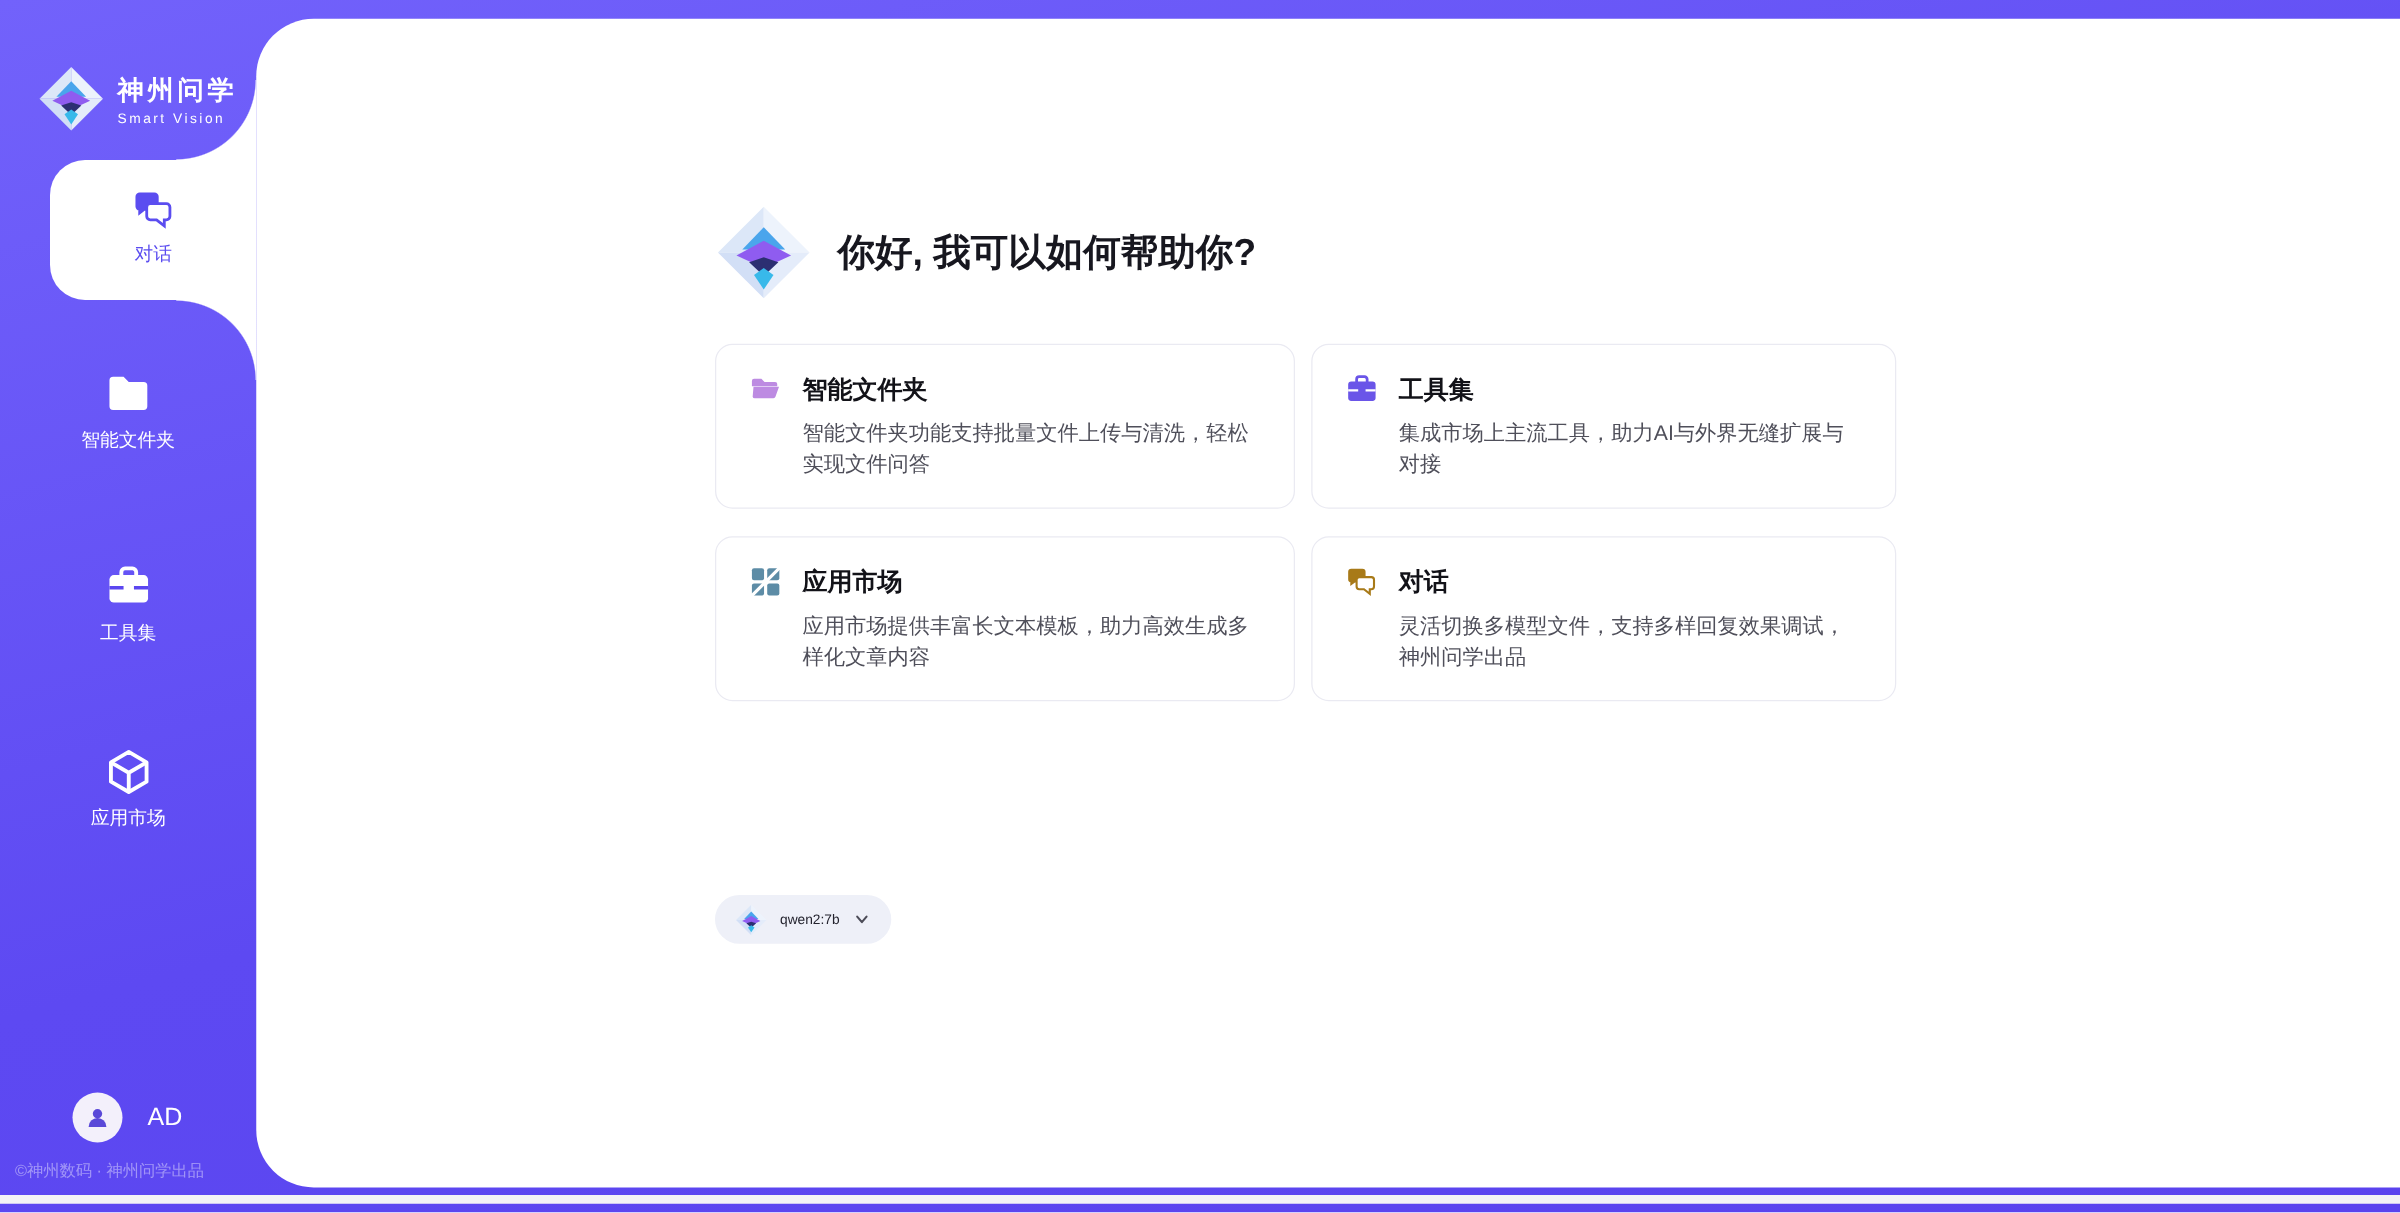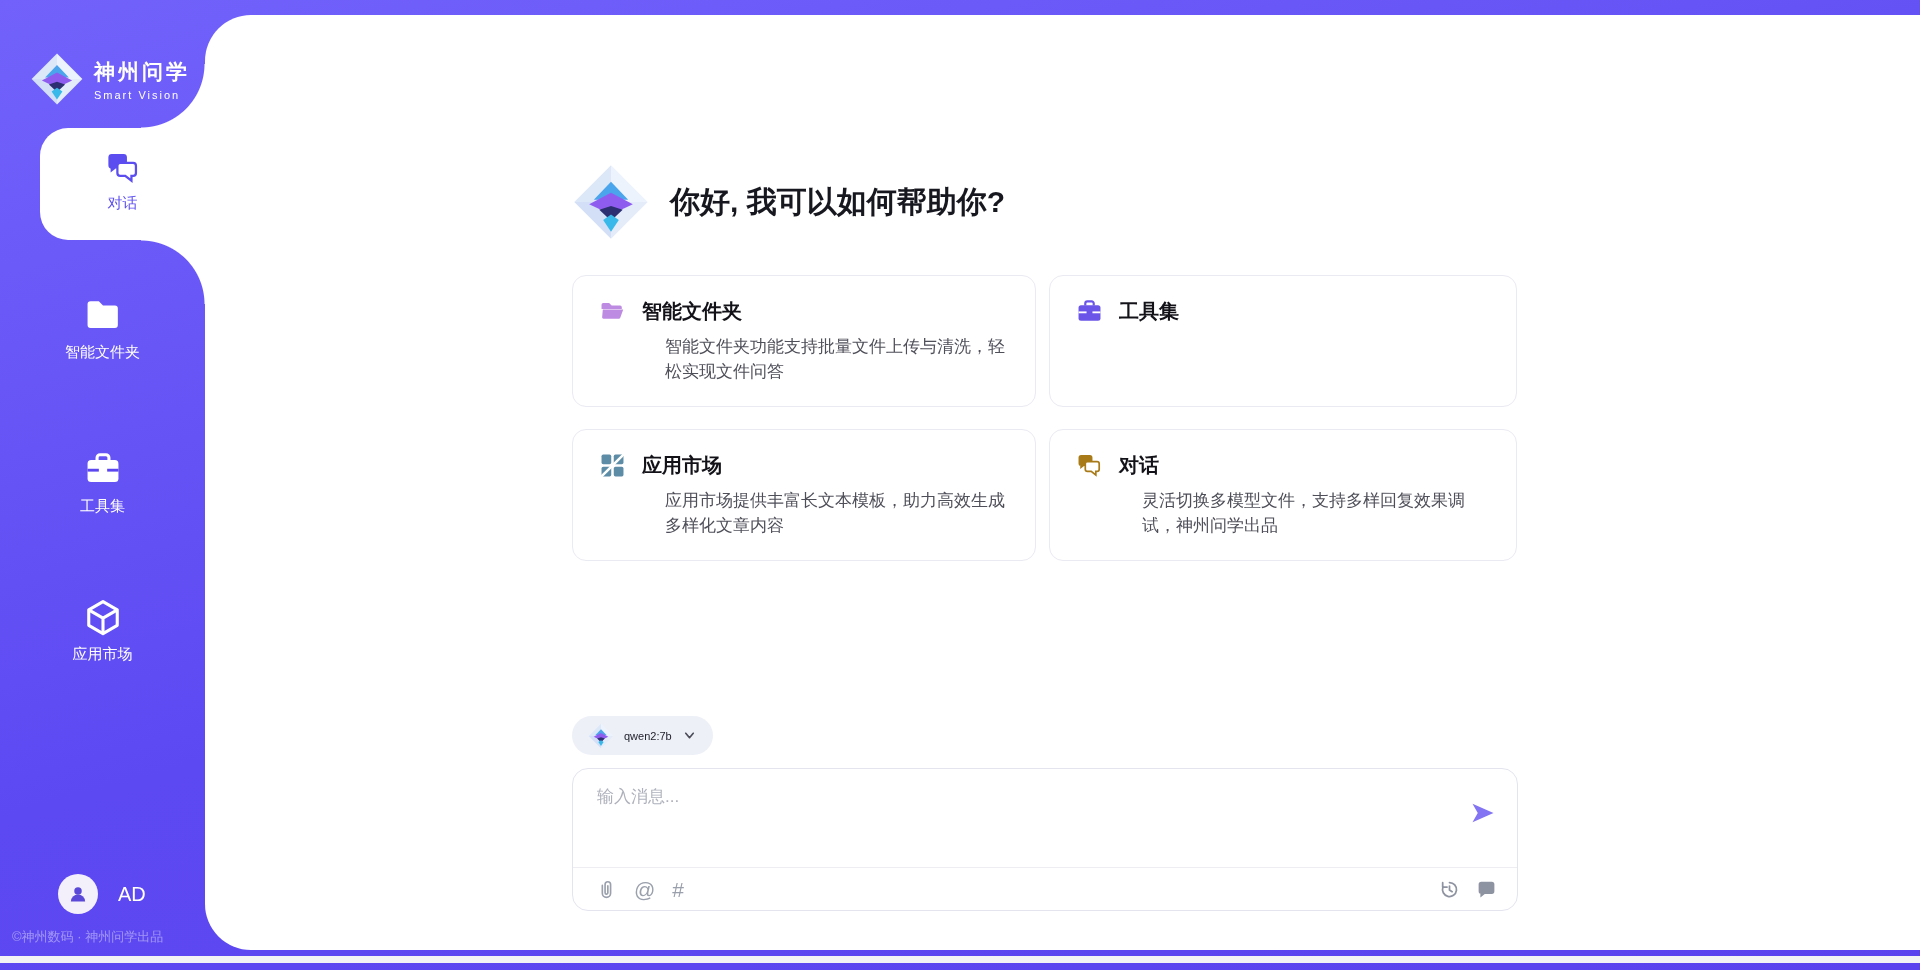"智能文件夹功能支持批量文件上传与清洗，轻松实现文件问答" .card-desc { margin-left: 66px -> 43px }
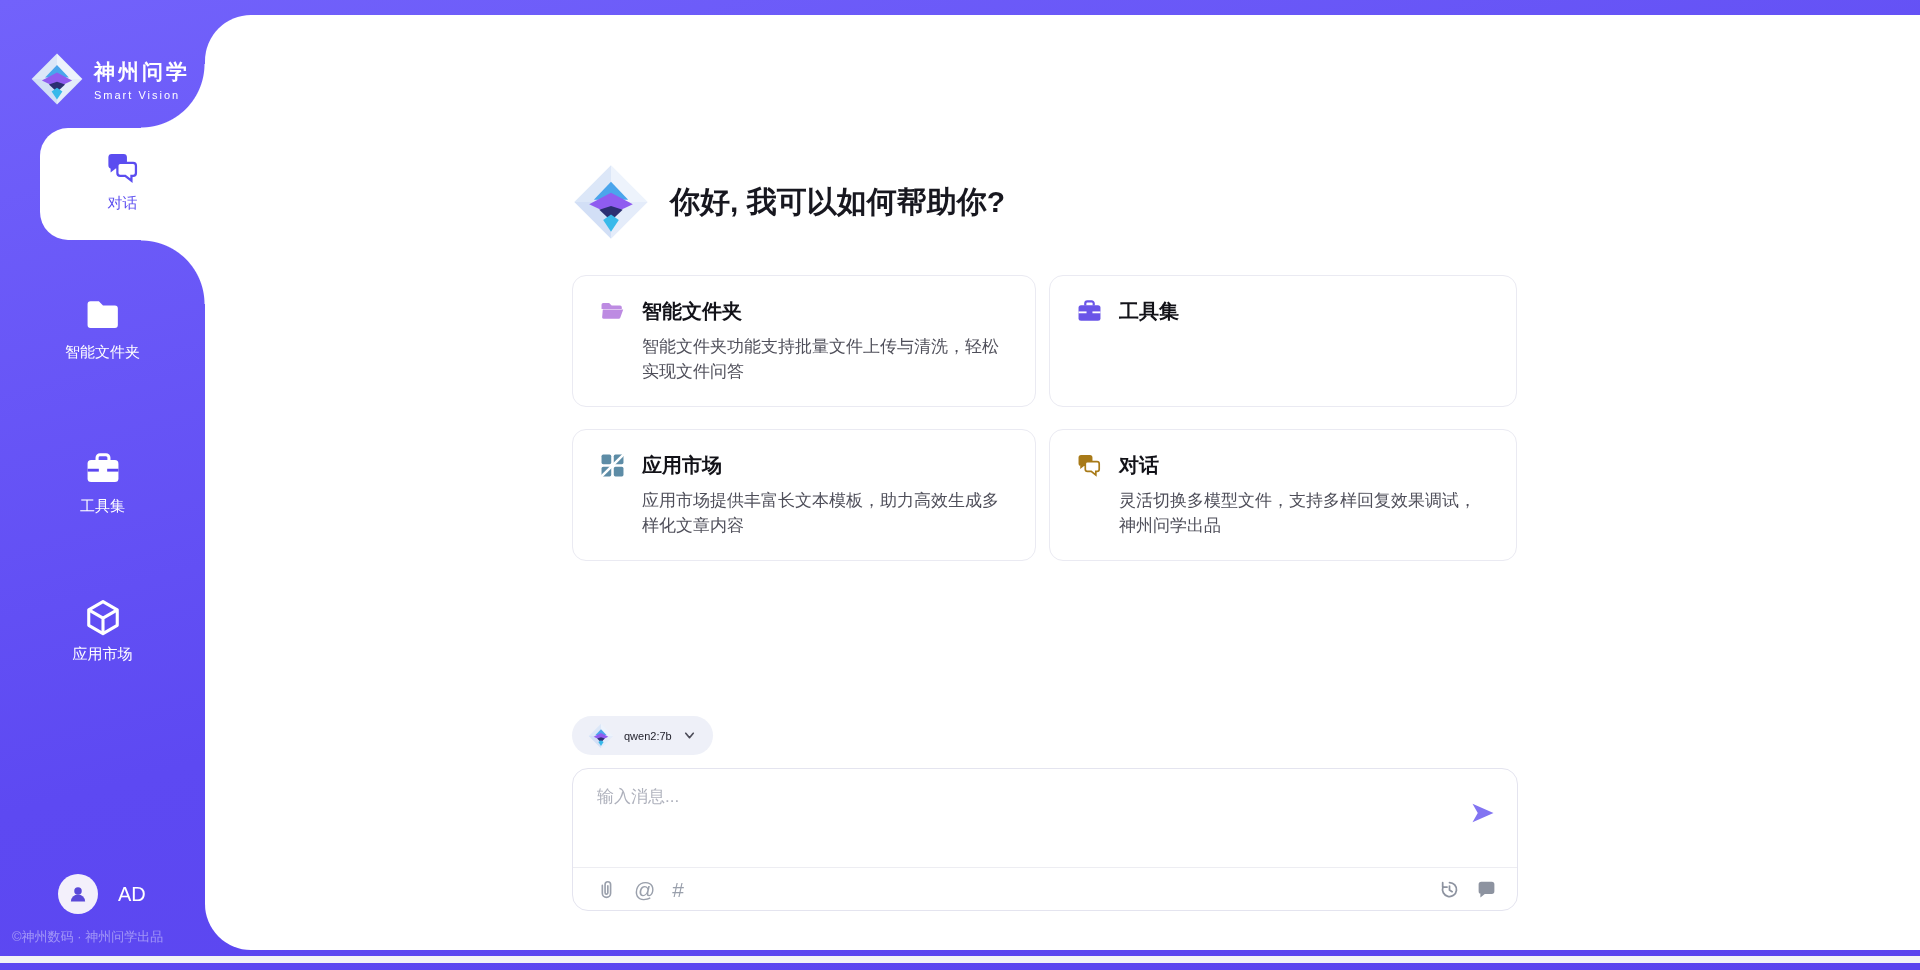"集成市场上主流工具，助力AI与外界无缝扩展与对接" div.card-desc { html: none -> <div>集成市场上主流工具，助力AI与外界无缝扩展与对接</div> }
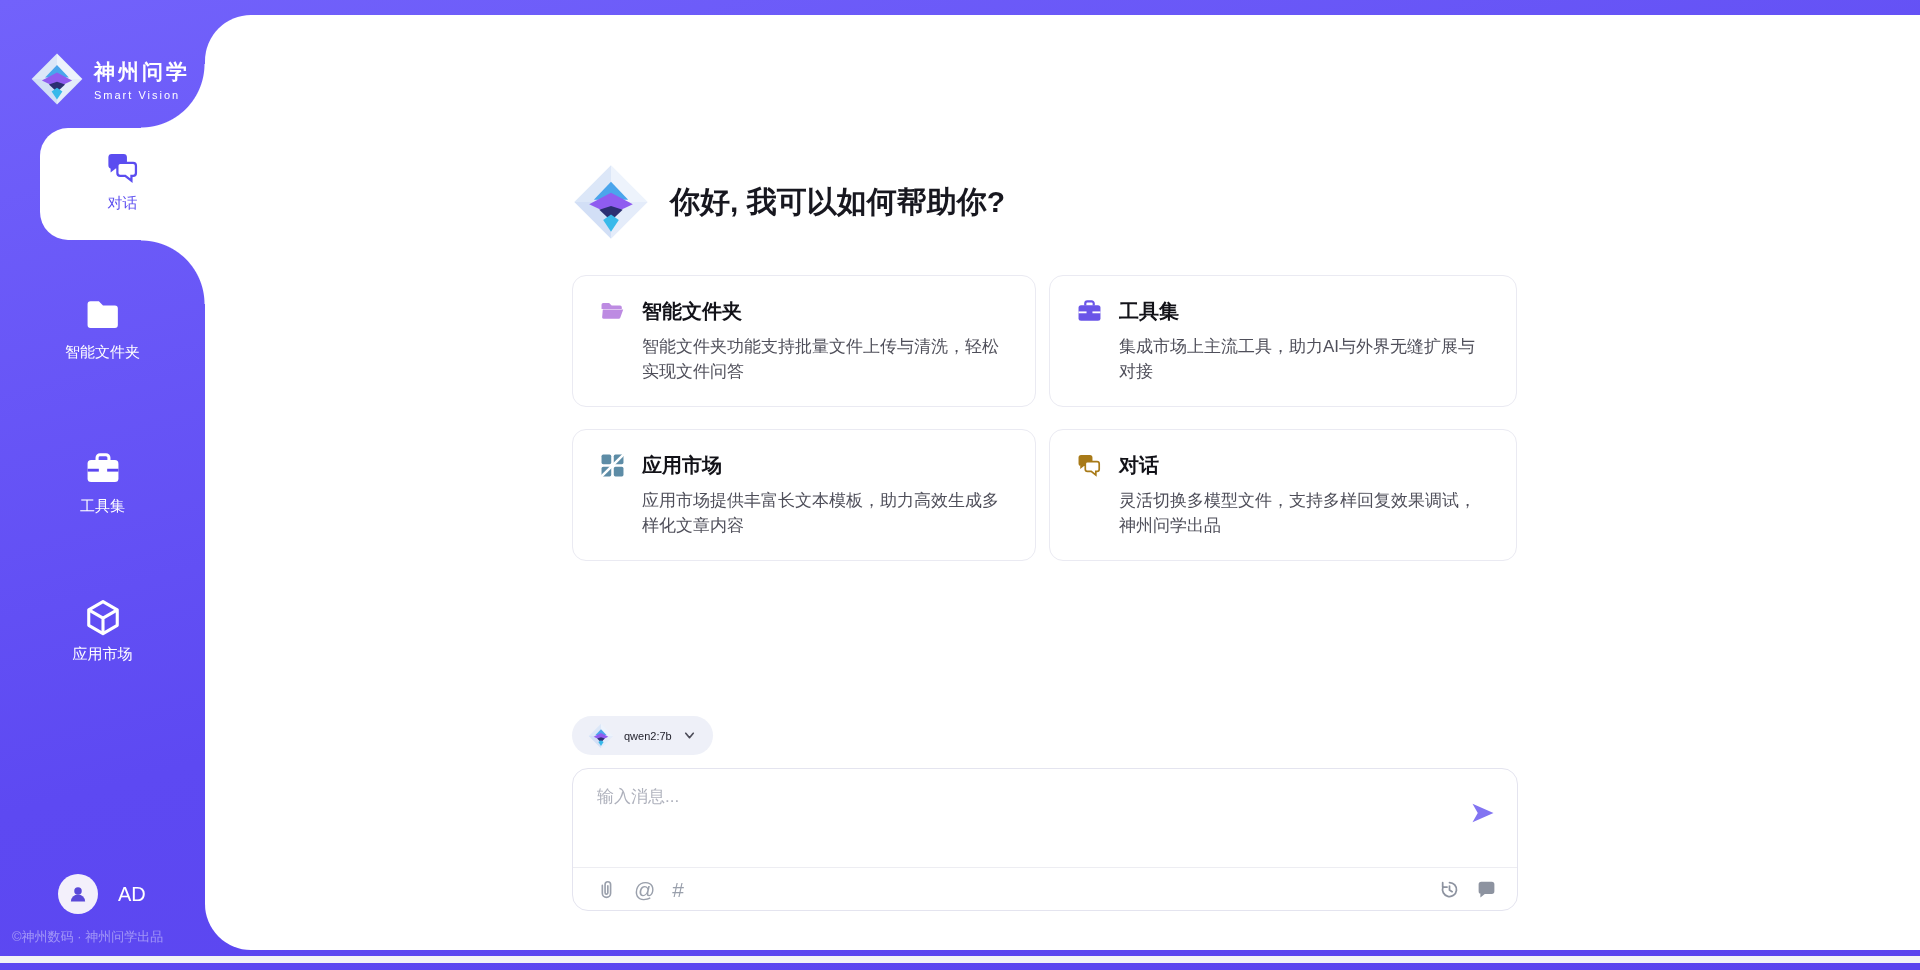"输入消息..." div.composer { html: <div> <textarea></textarea> <svg> <path></path> </svg> <div></div> <div> <svg> <path></path> </svg> <span>@</span> <span>#</span> </div> <div> <svg> <path></path> <path></path> <path></path> </svg> <svg> <path></path> </svg> </div> </div> -> none }
